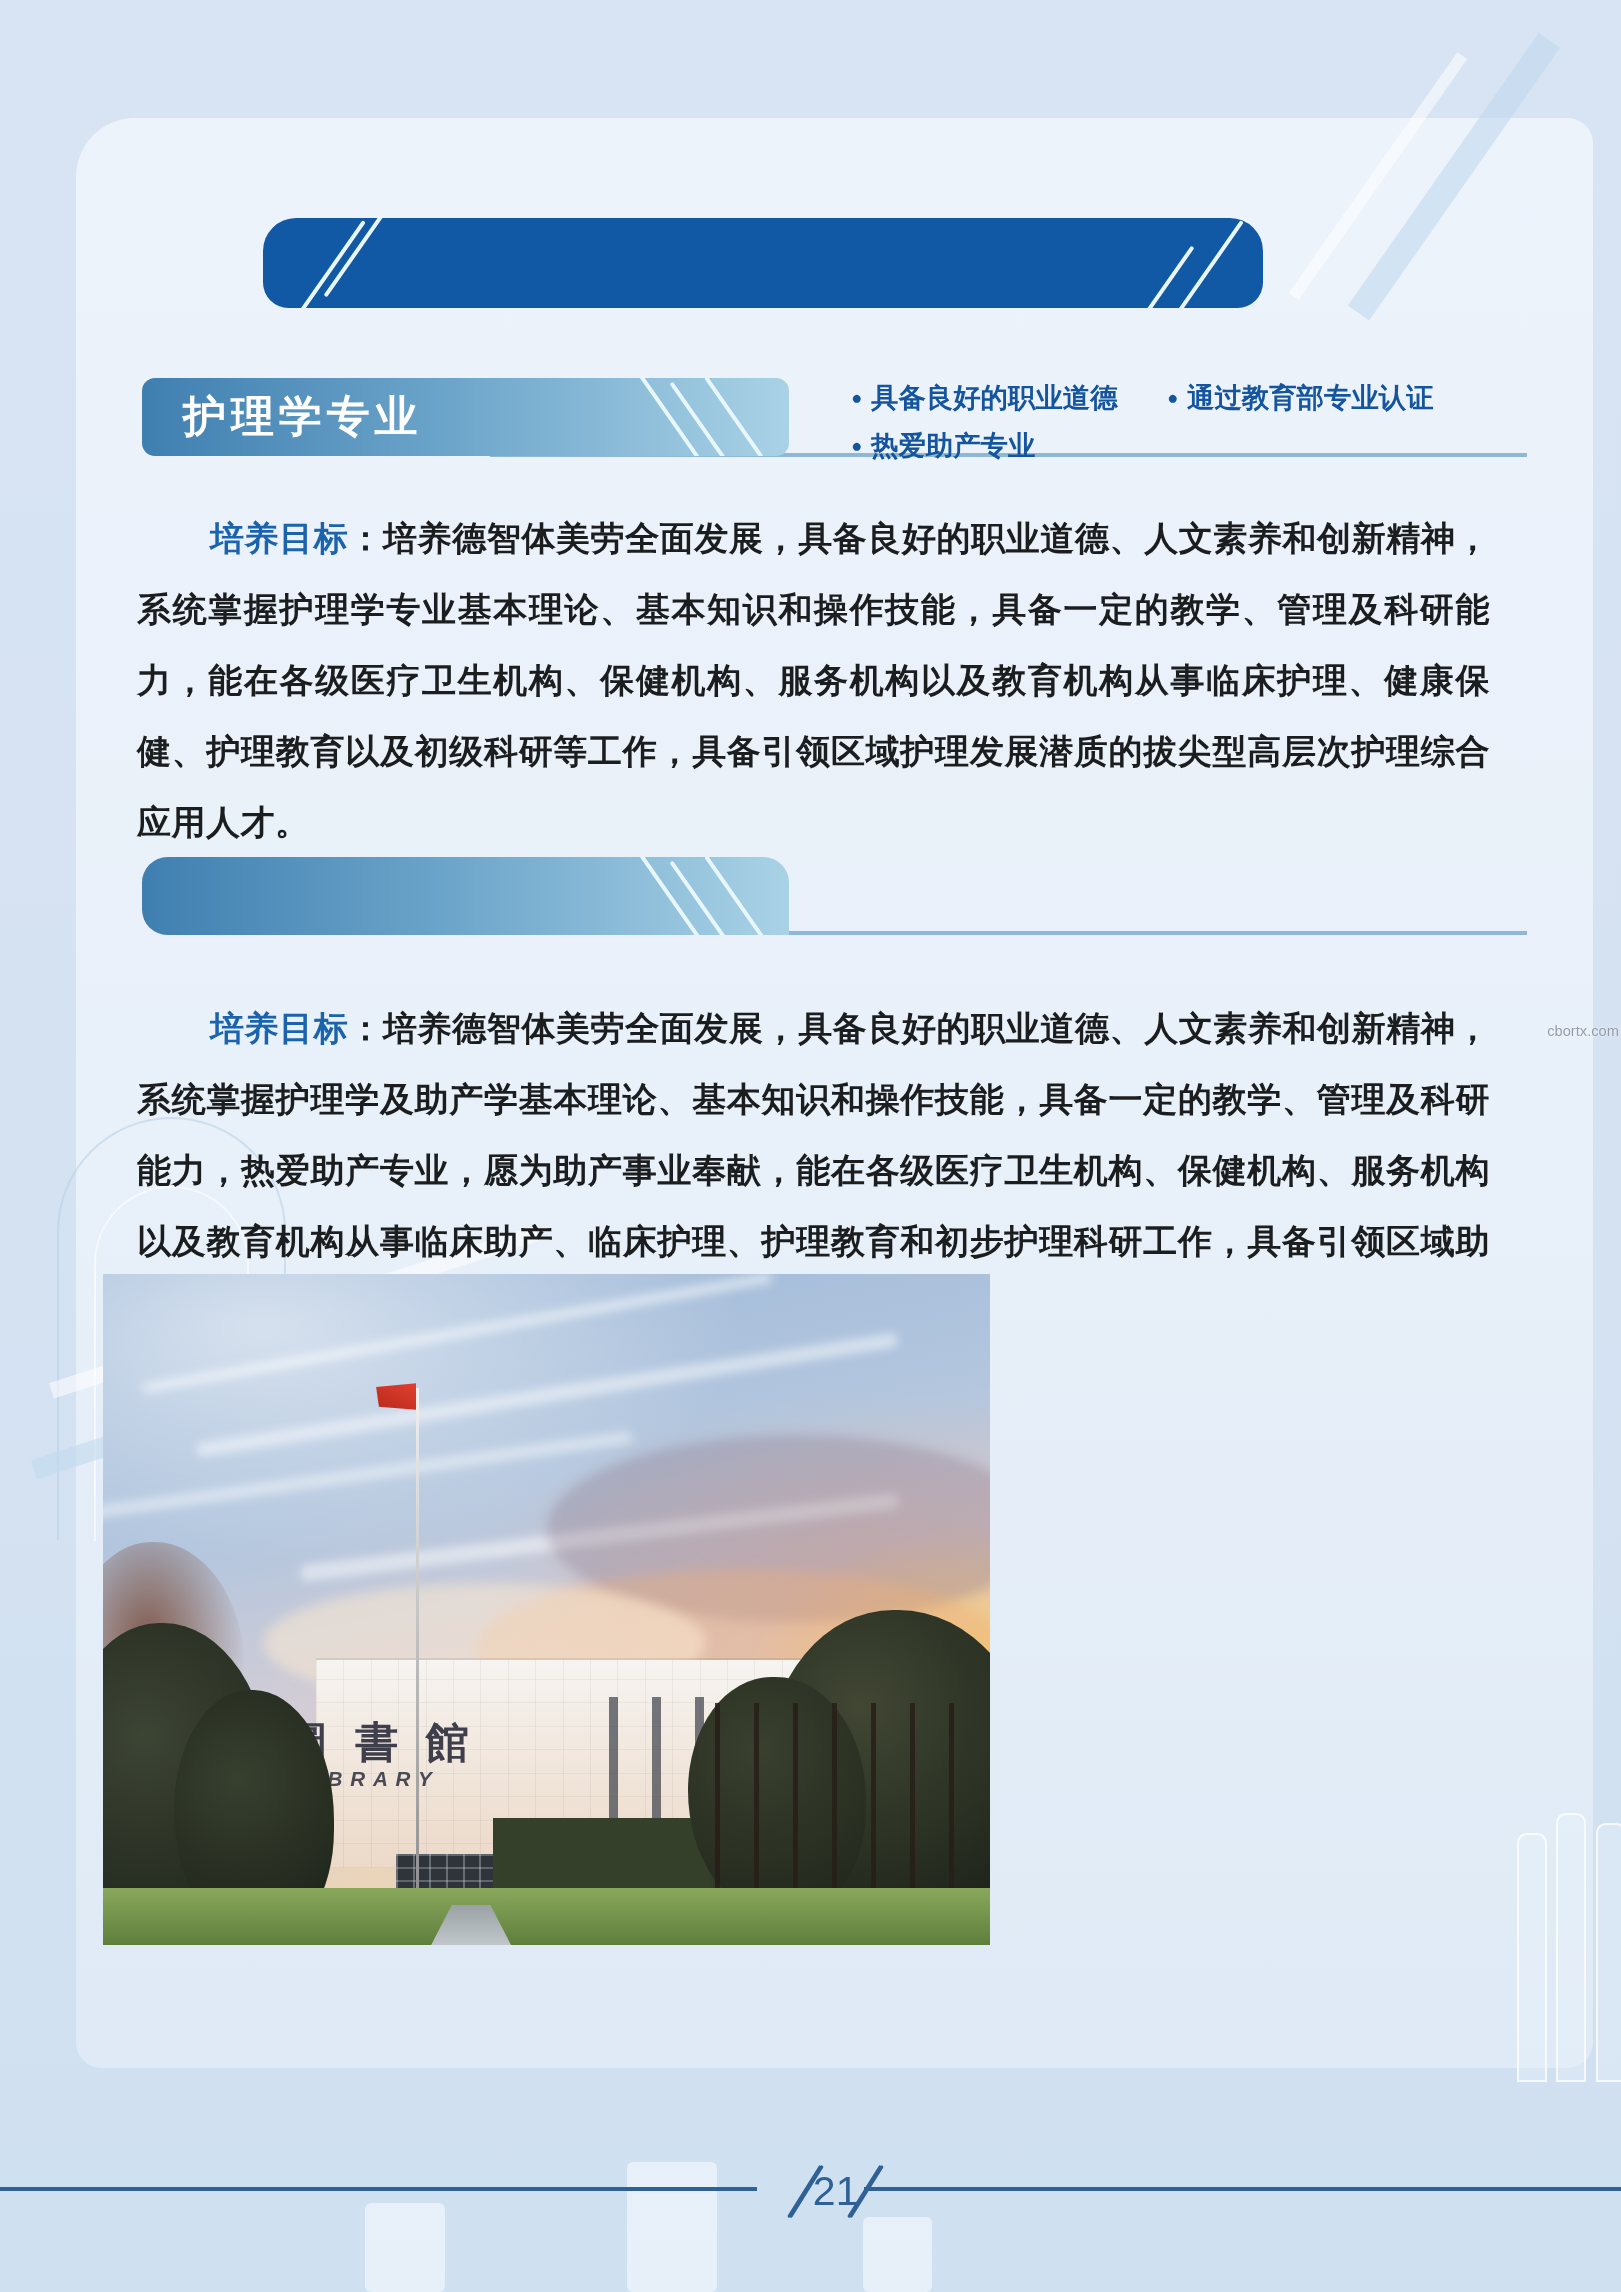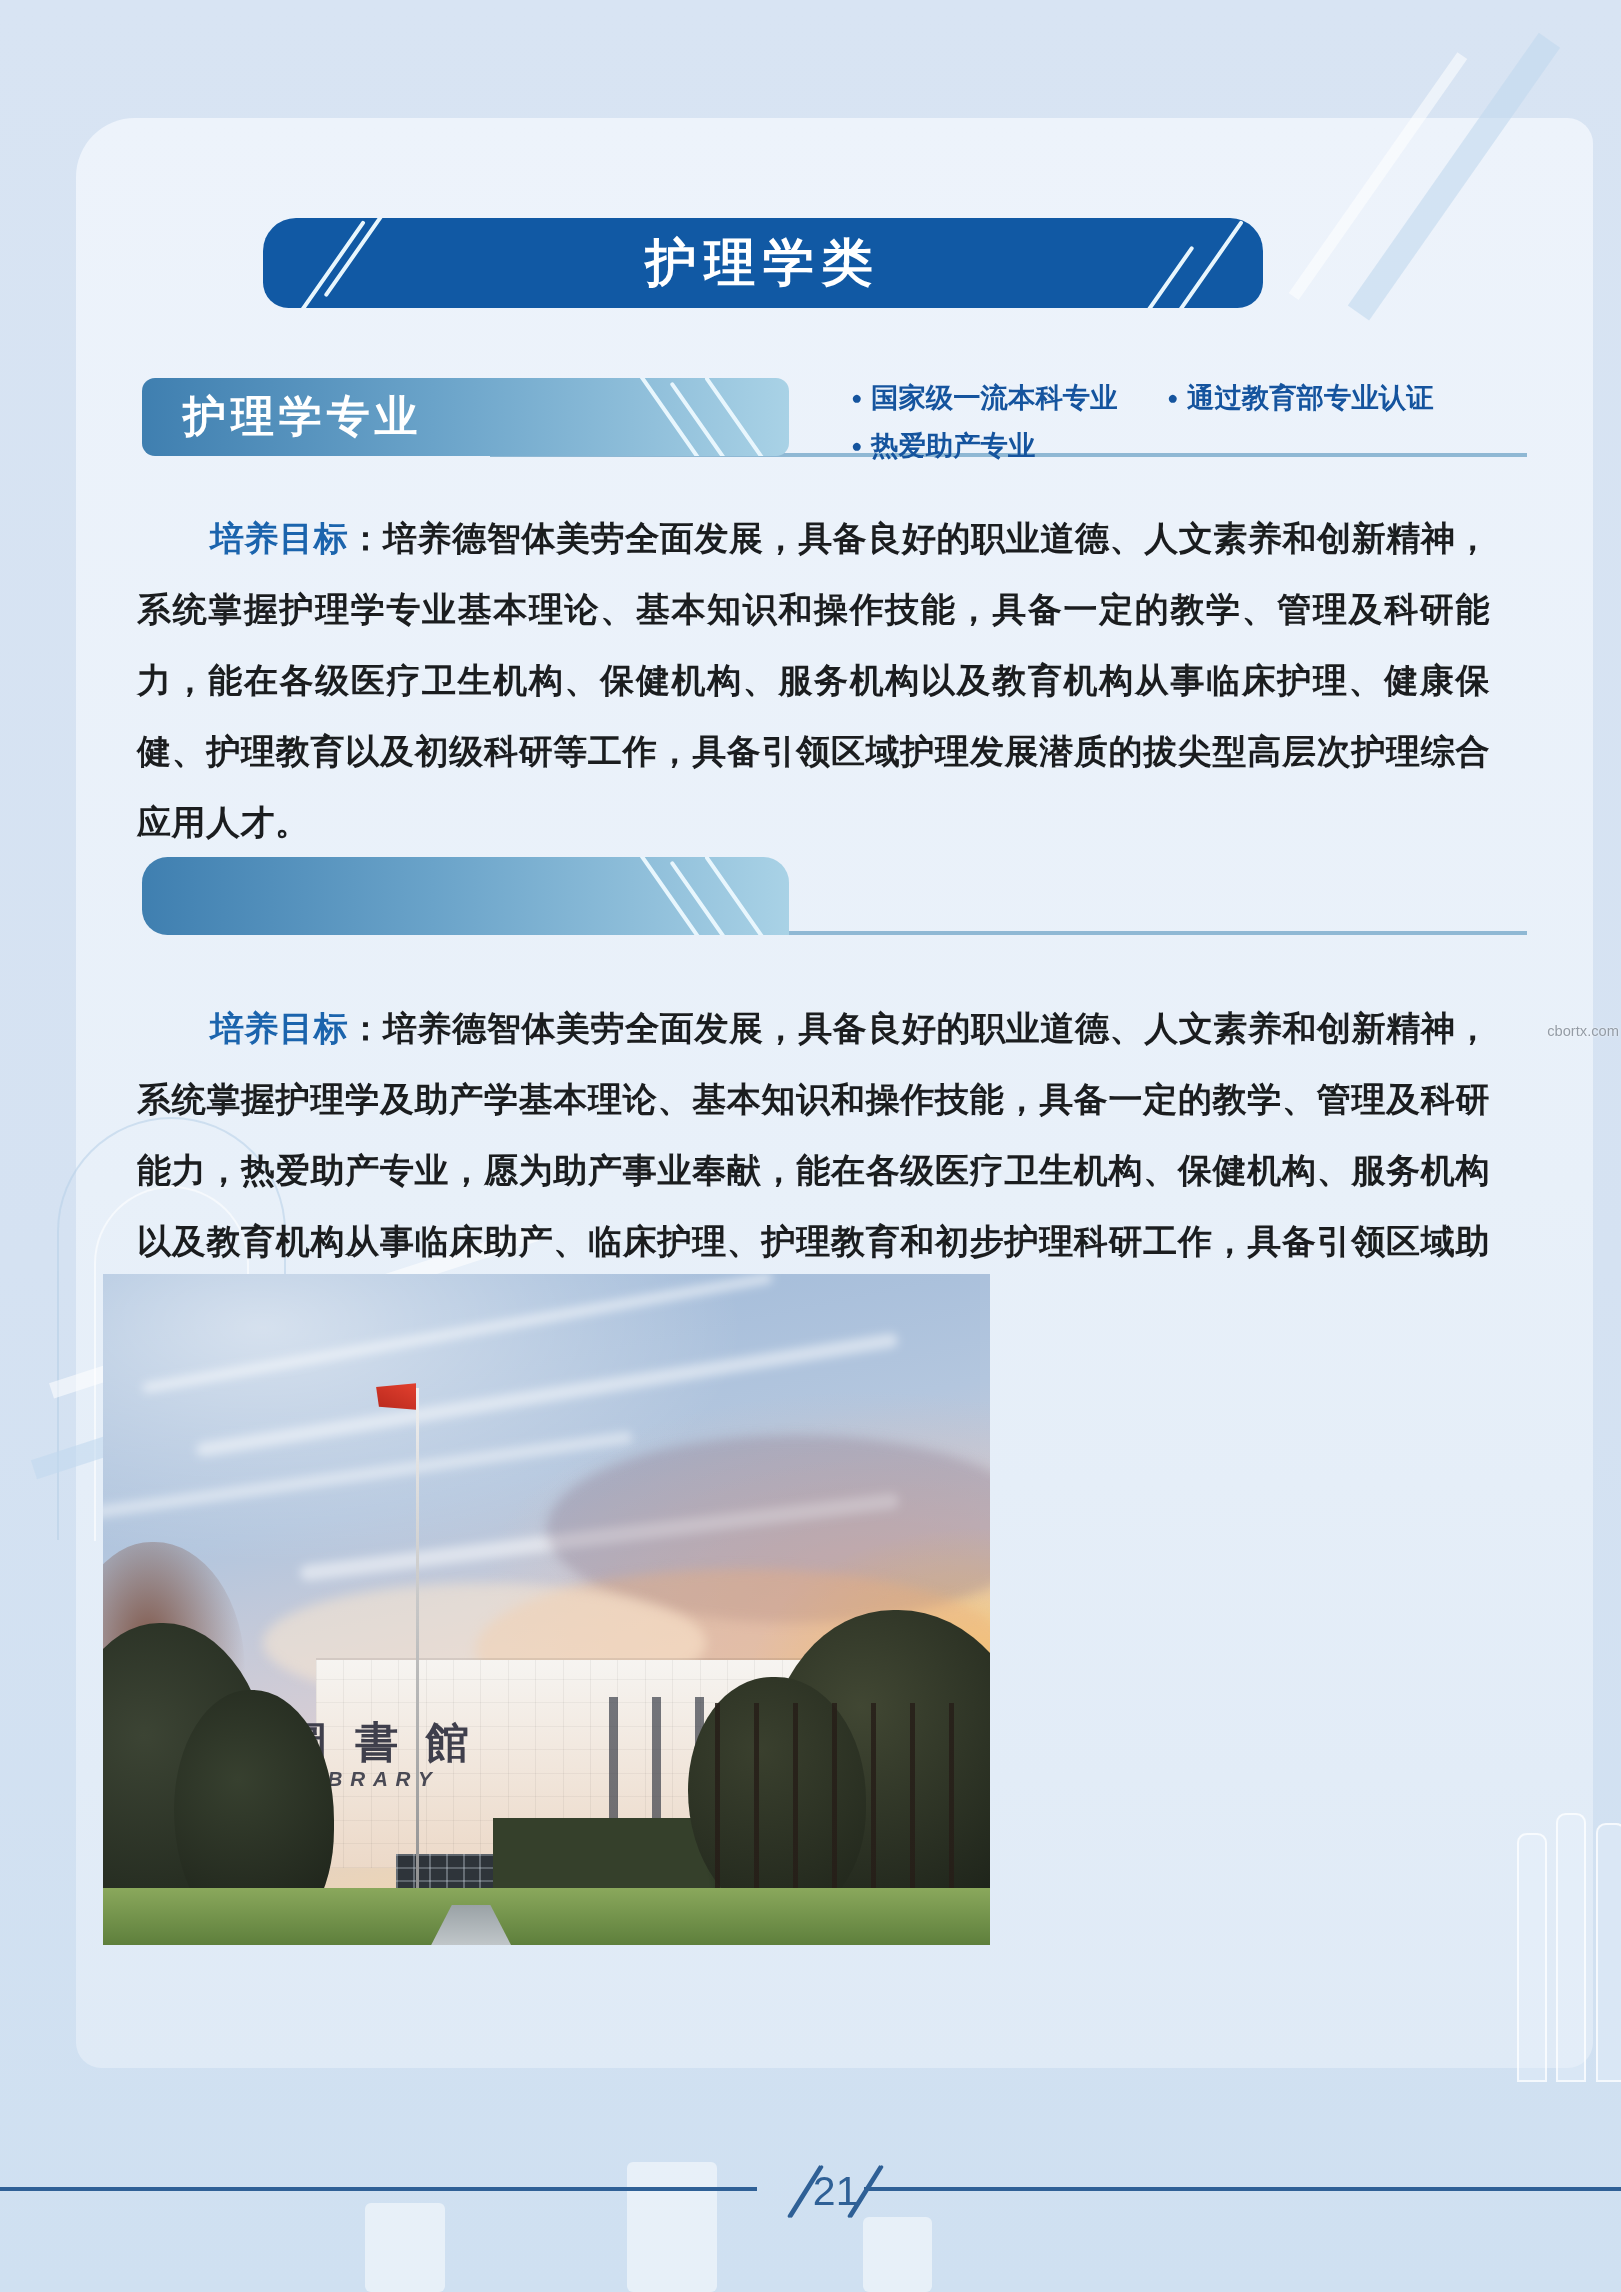"护理学类" span.banner-title { html: <span>护理学类</span> -> none }
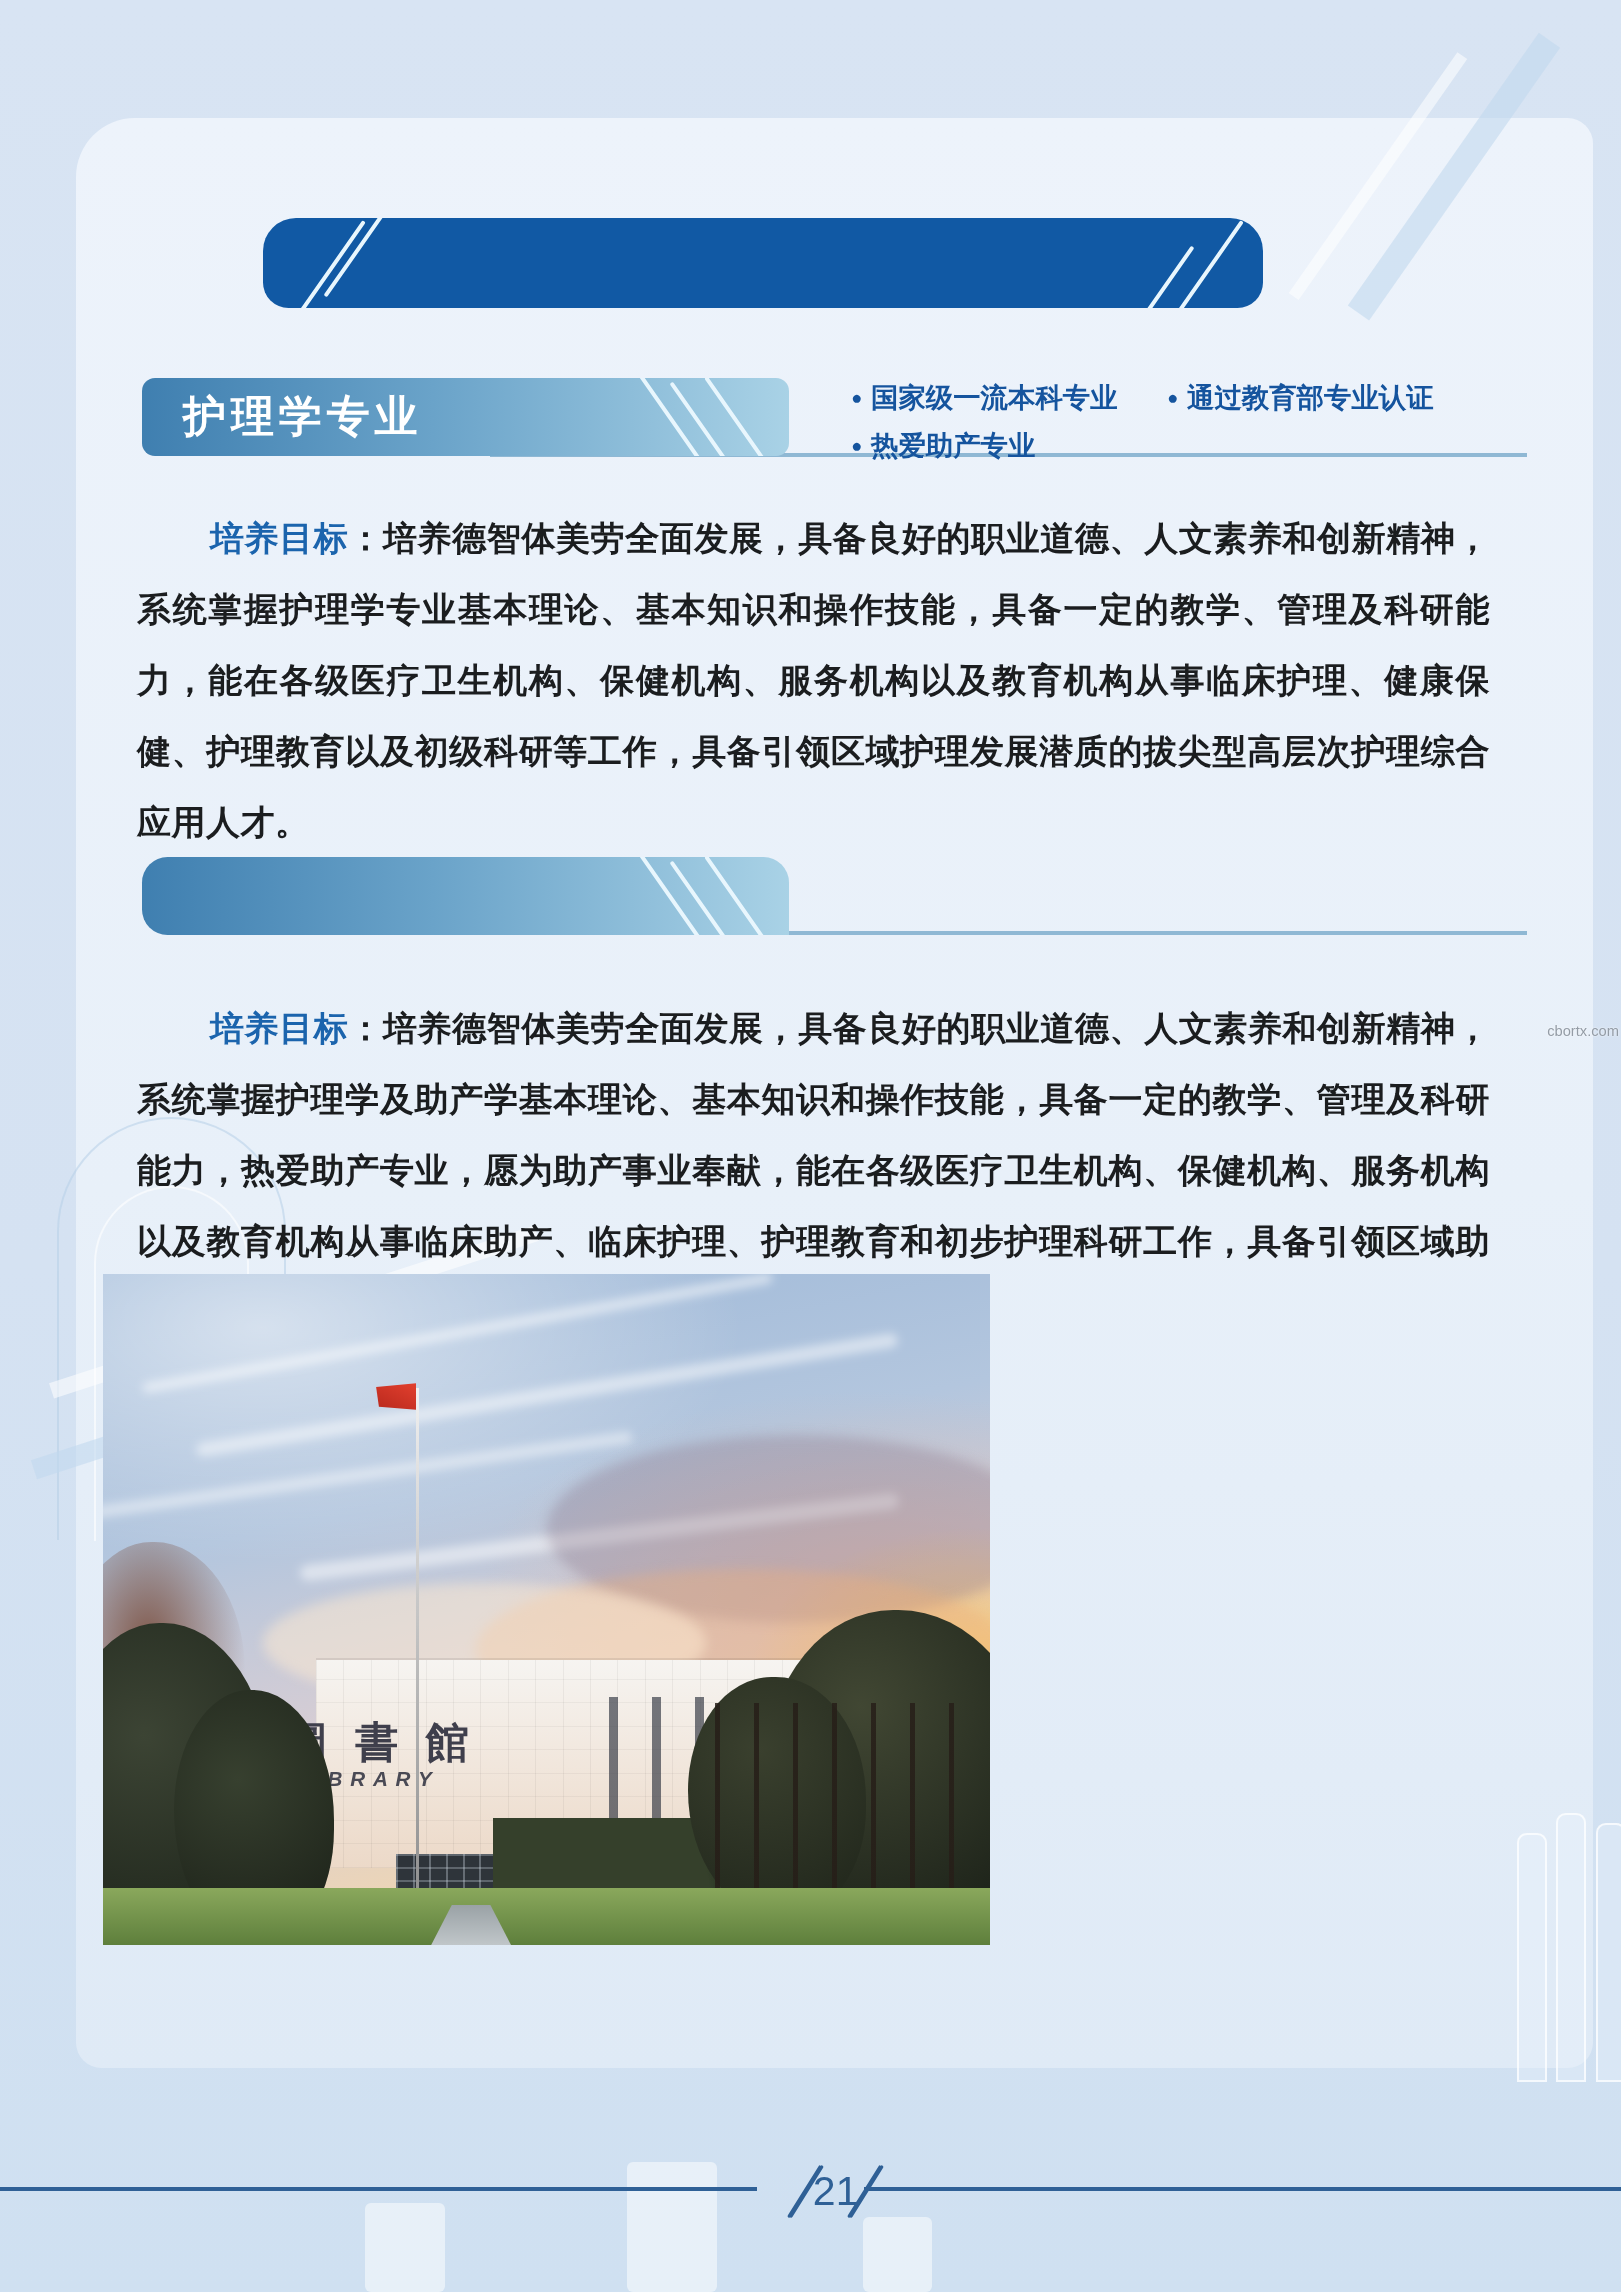"国家级一流本科专业" span { text: 国家级一流本科专业 -> 具备良好的职业道德 }
